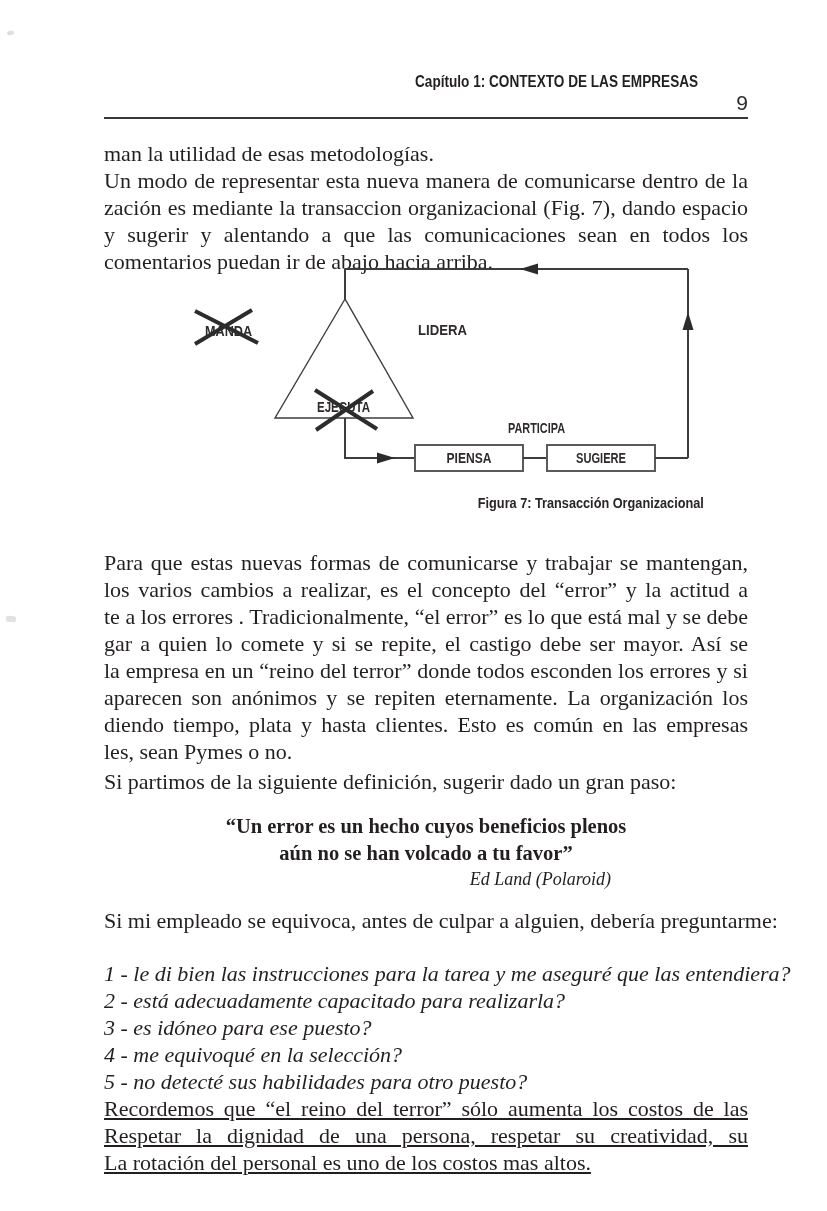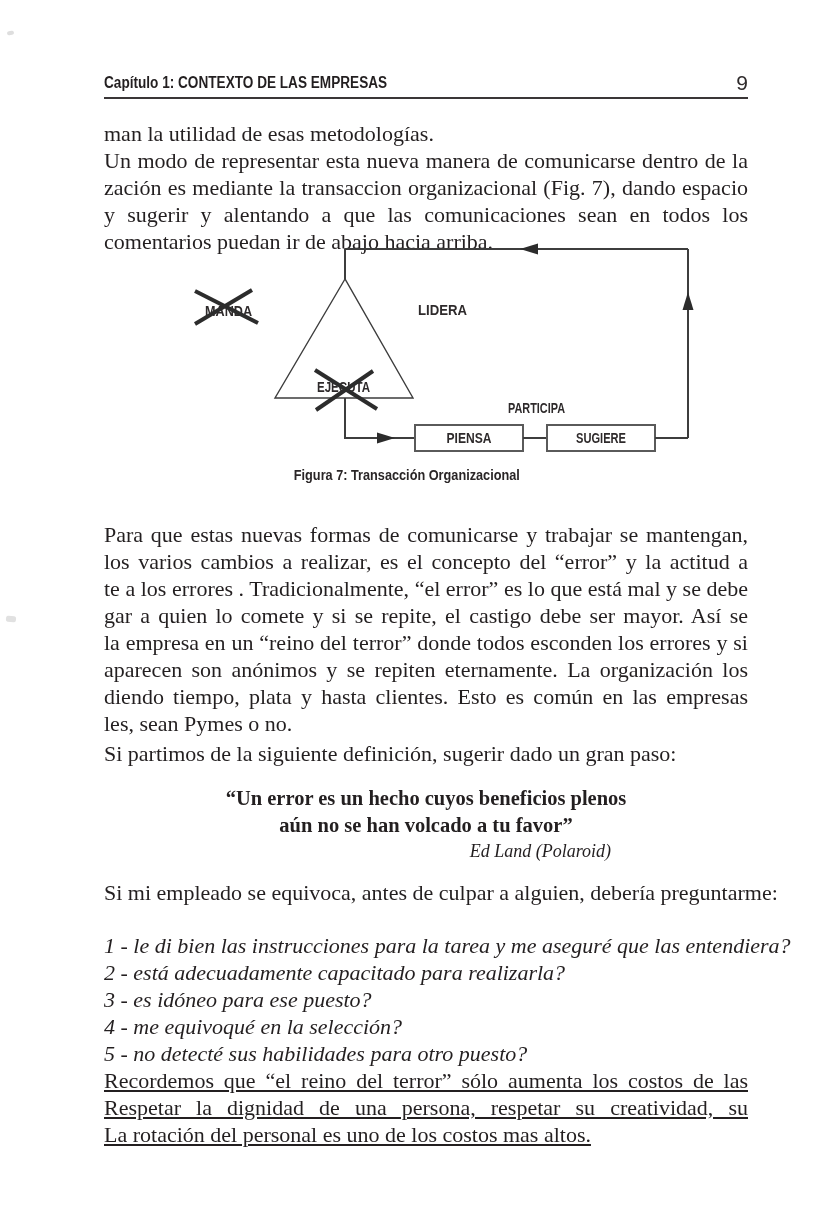"Capítulo 1: CONTEXTO DE LAS" .header { flex-direction: none -> column }
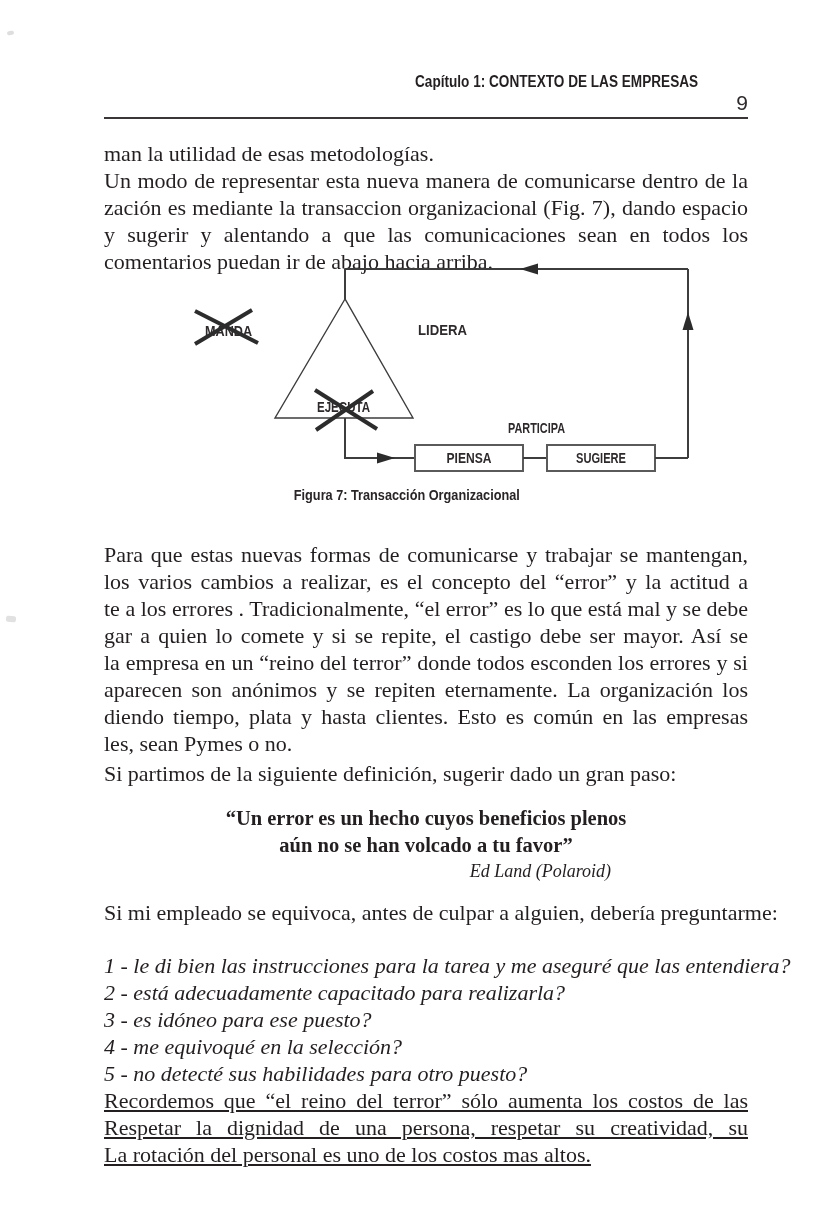"Figura 7: Transacción Organizacional" .caption { margin-top: 8px -> 16px; text-align: center -> right }
